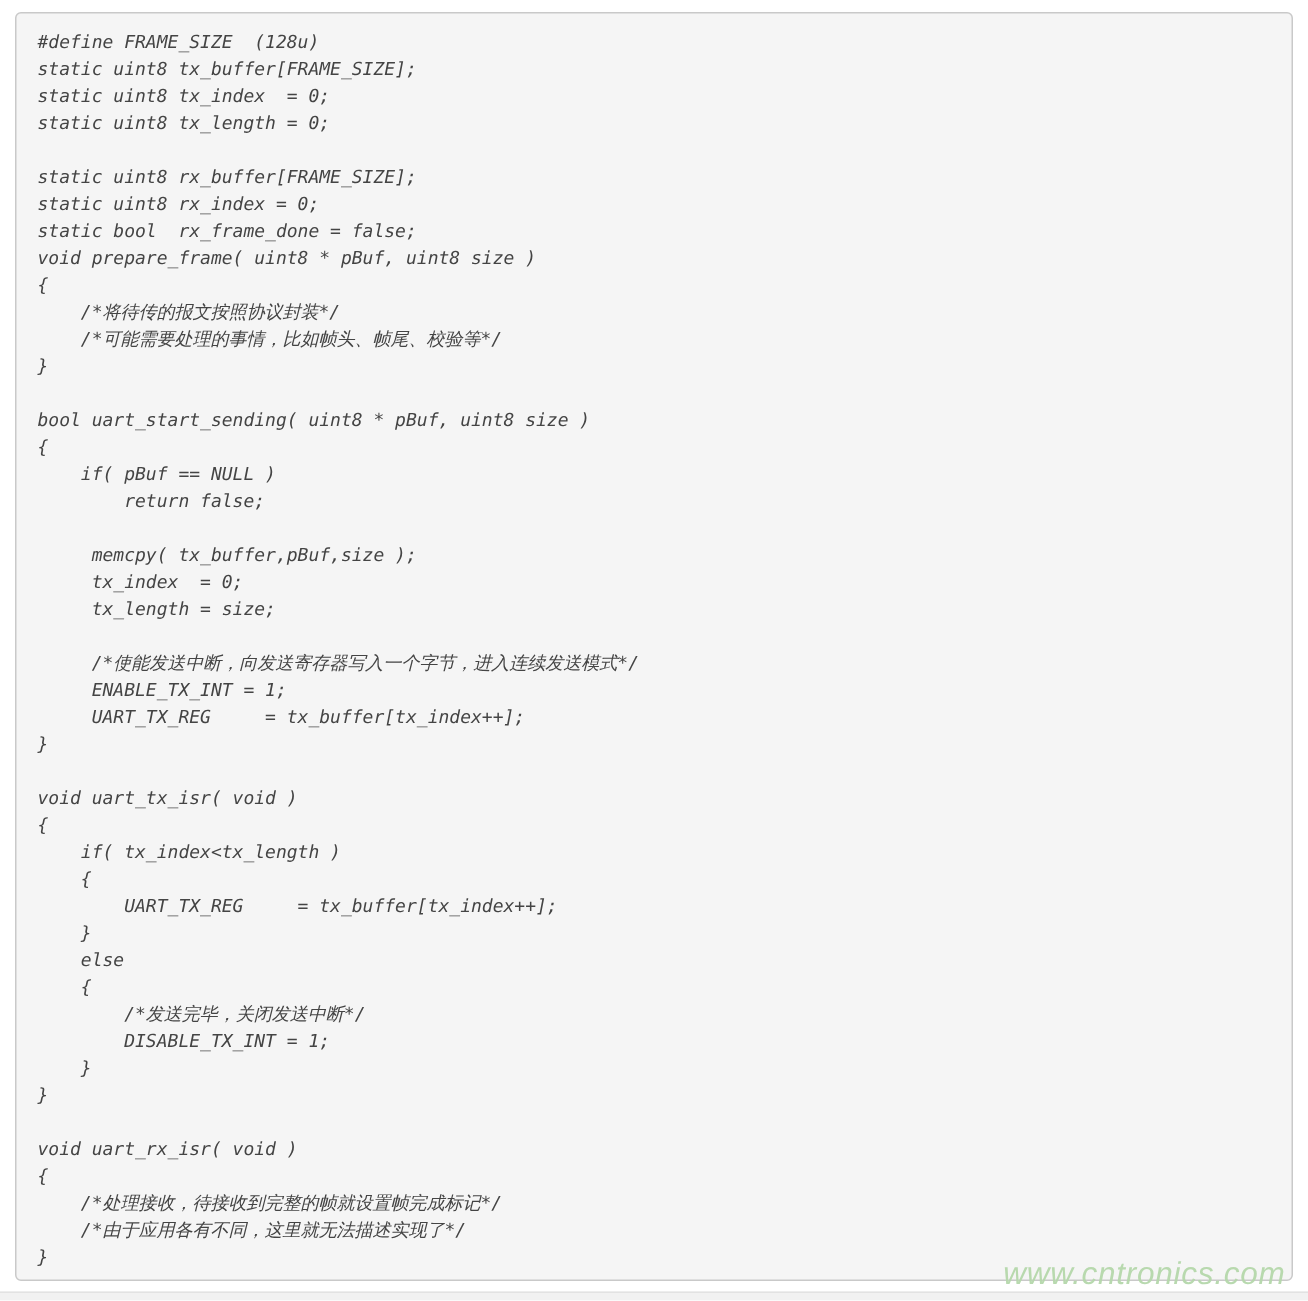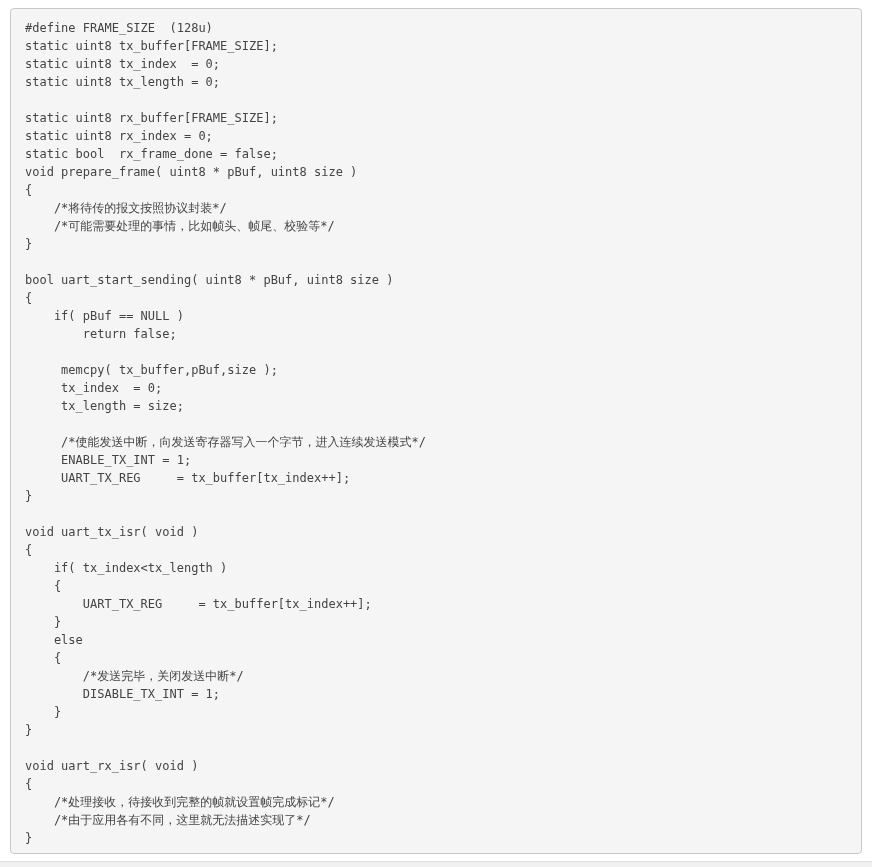"#define FRAME_SIZE (128u)" * { font-style: none -> italic }
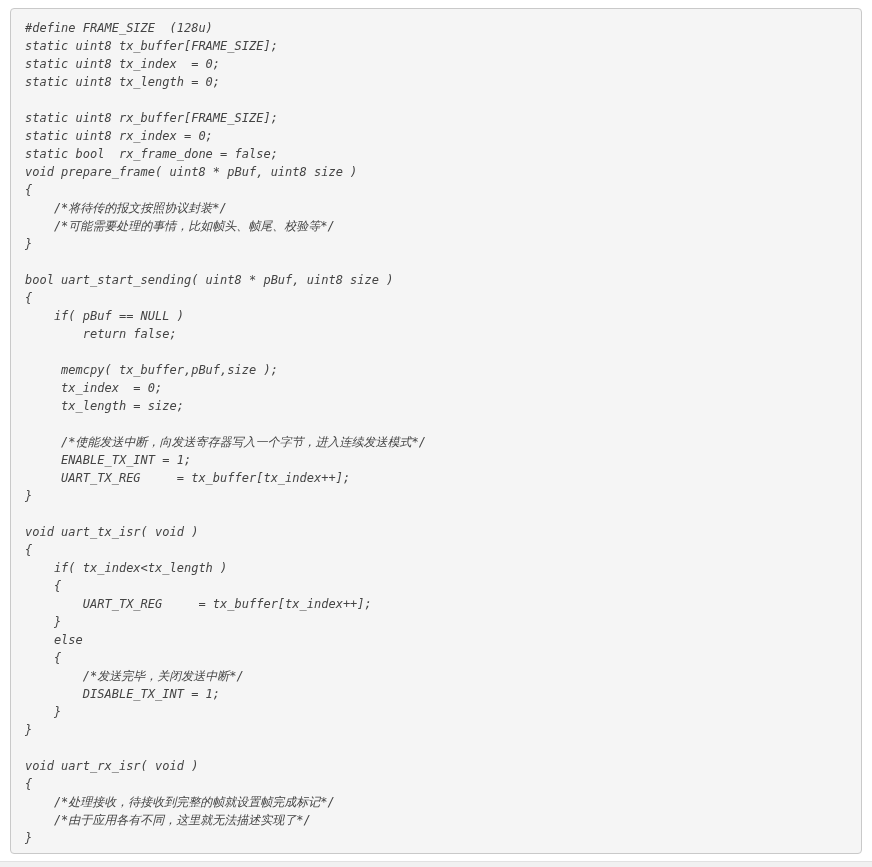"www.cntronics.com" div.watermark { html: none -> <div>www.cntronics.com</div> }
